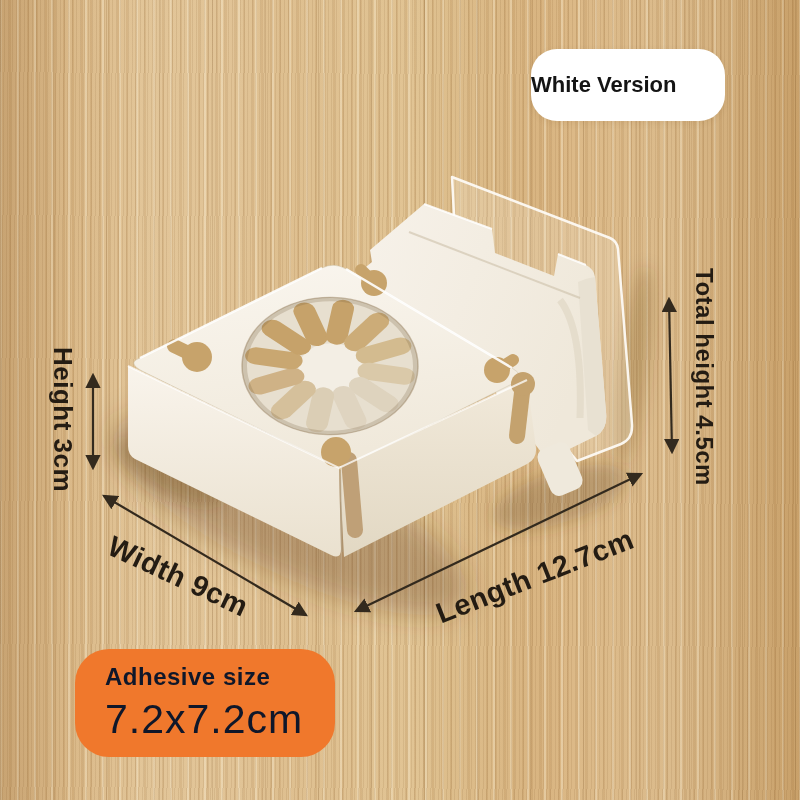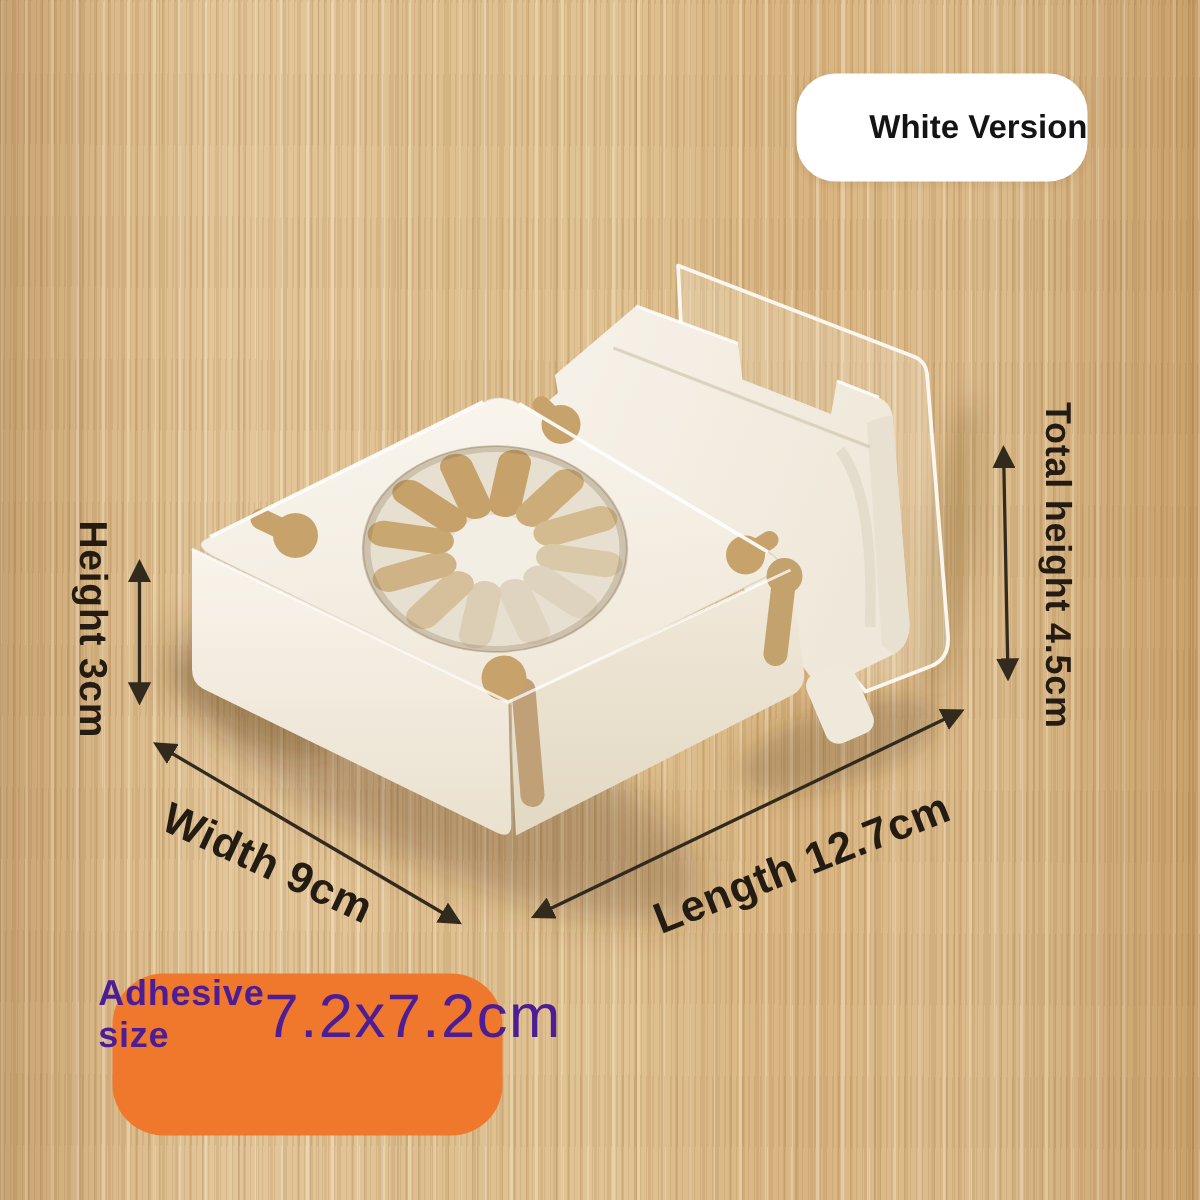"White Version" .version-badge { justify-content: flex-end -> flex-start }
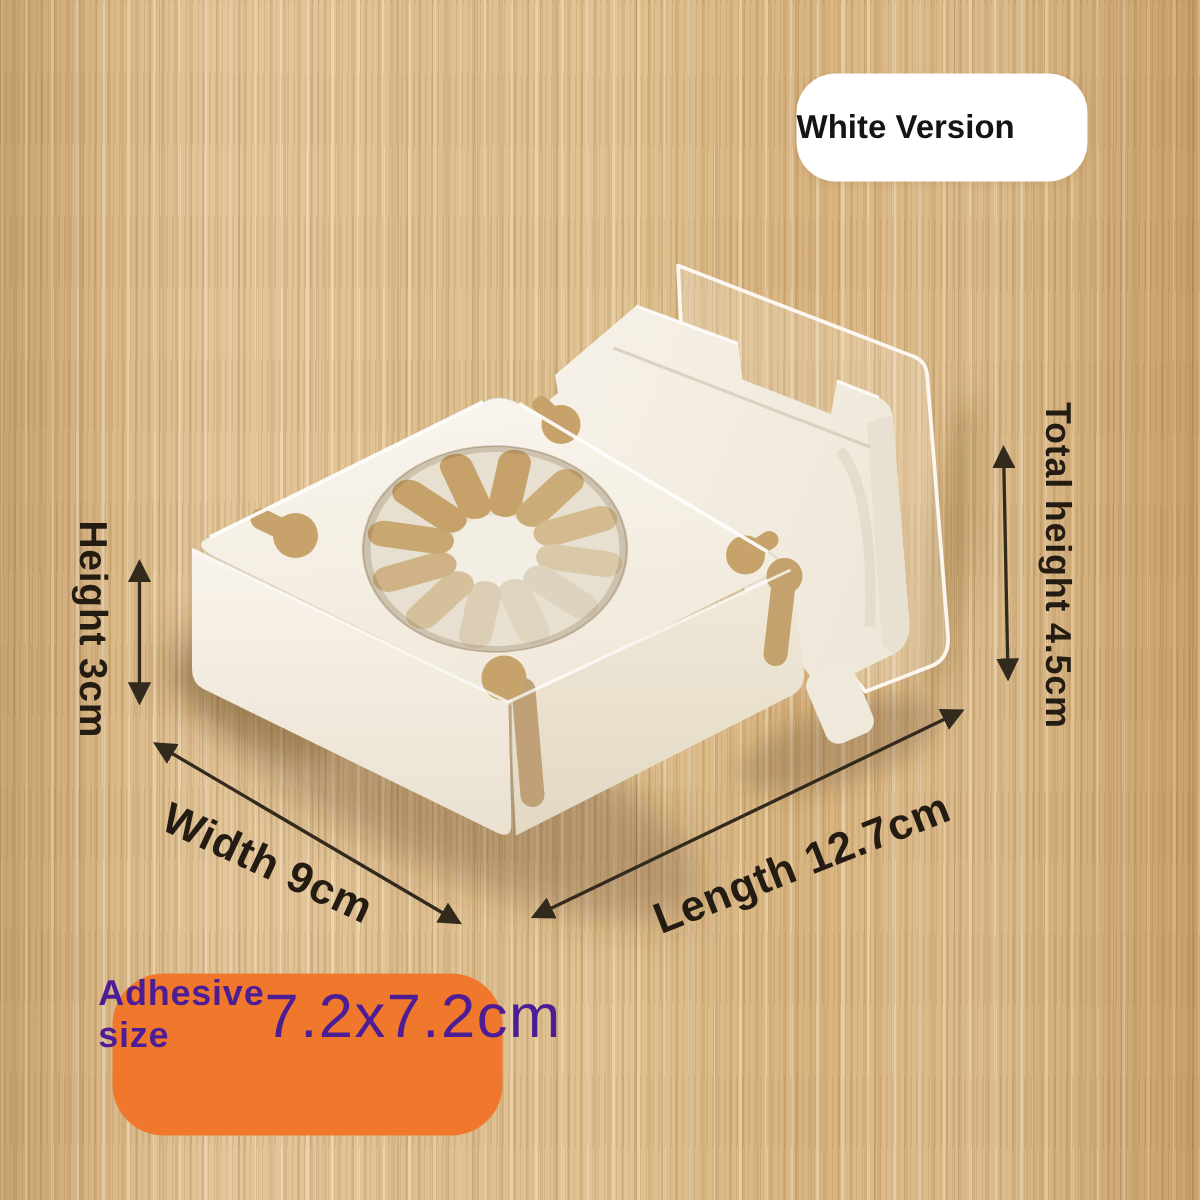"Adhesive size" .adhesive-badge { color: #4c1d95 -> #0f172a; flex-direction: none -> column }
